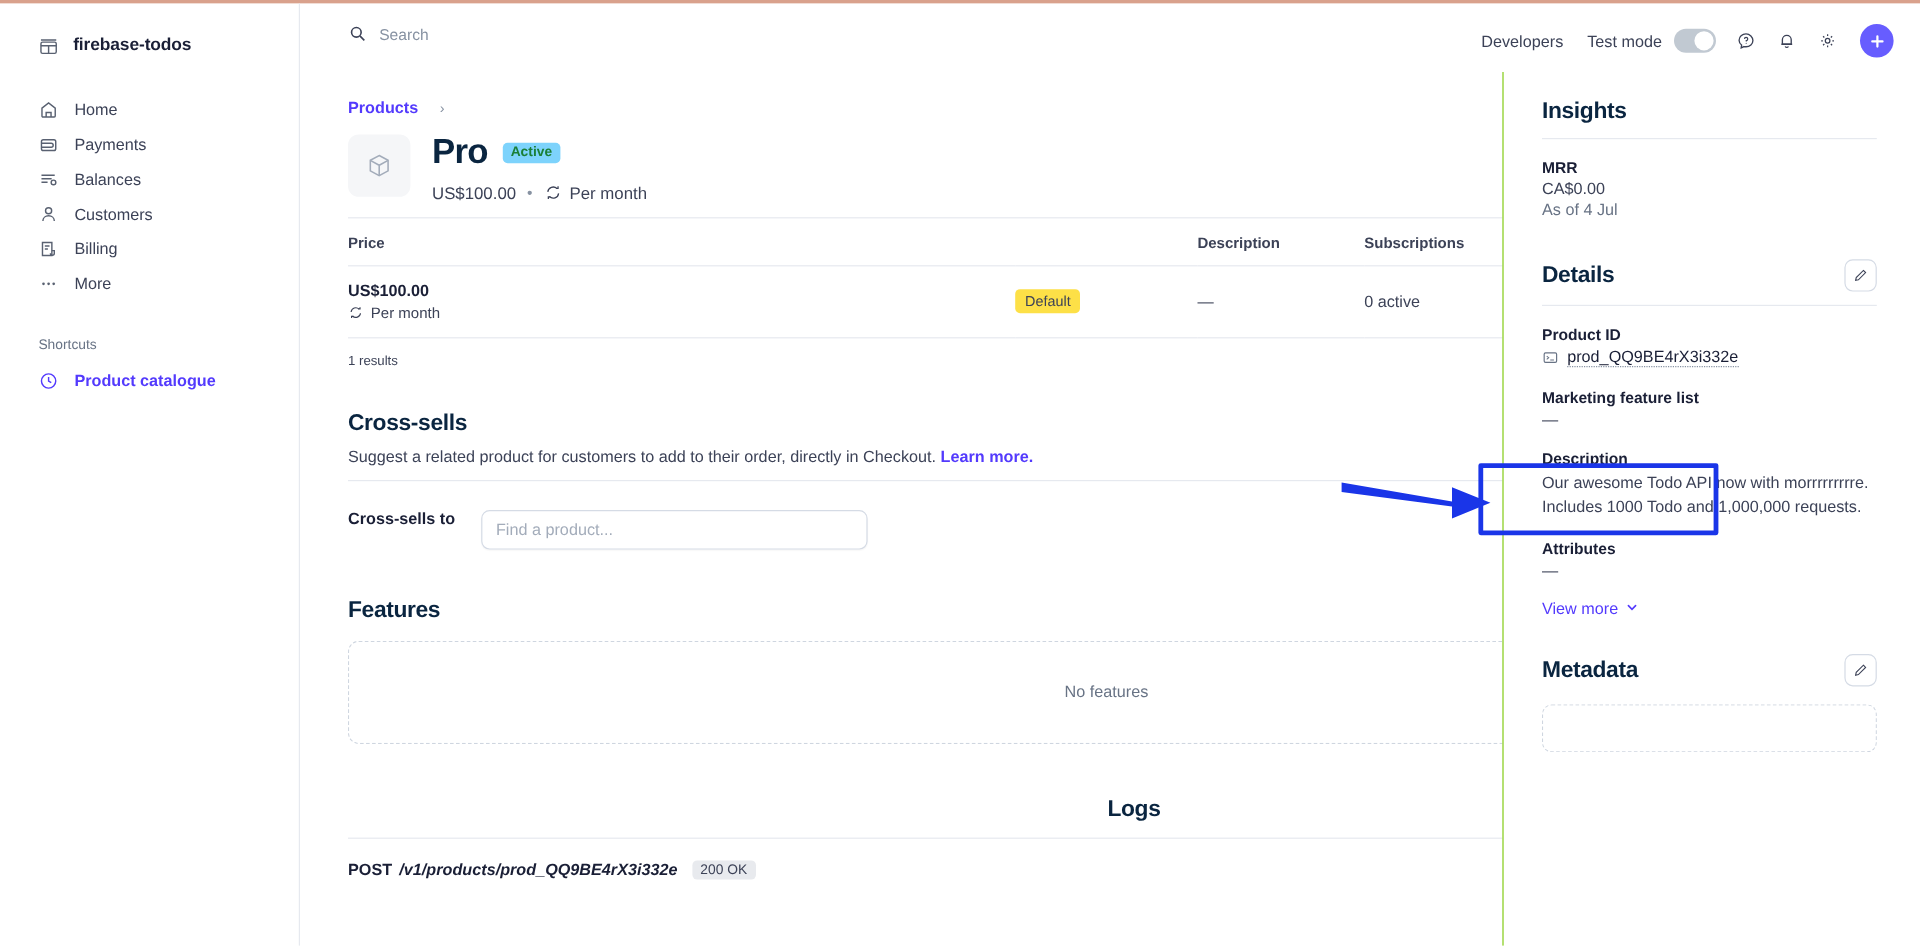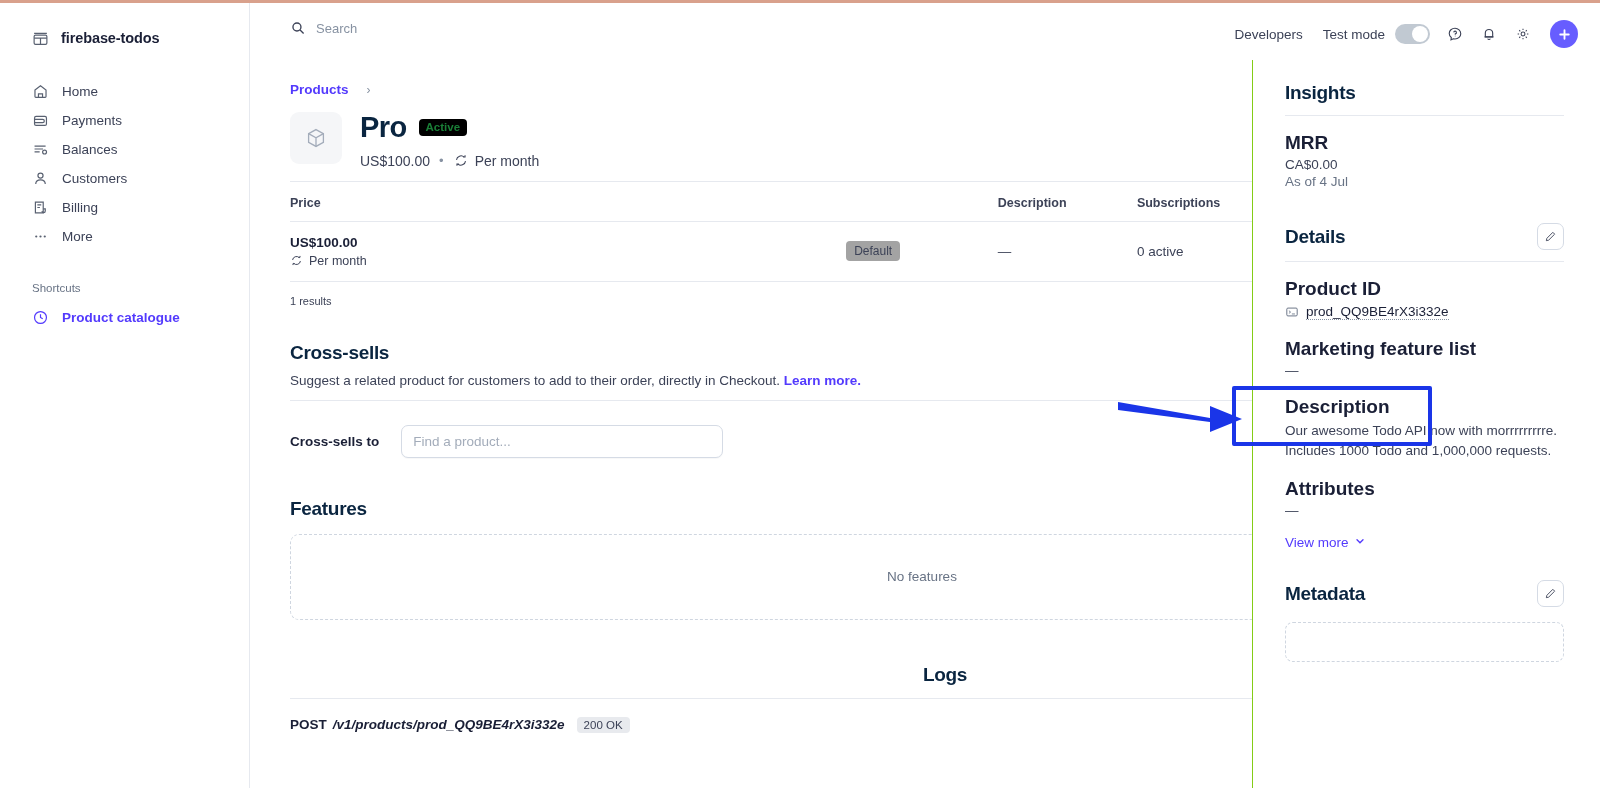"Active" .badge-active { background: #000000 -> #7dd3fc }
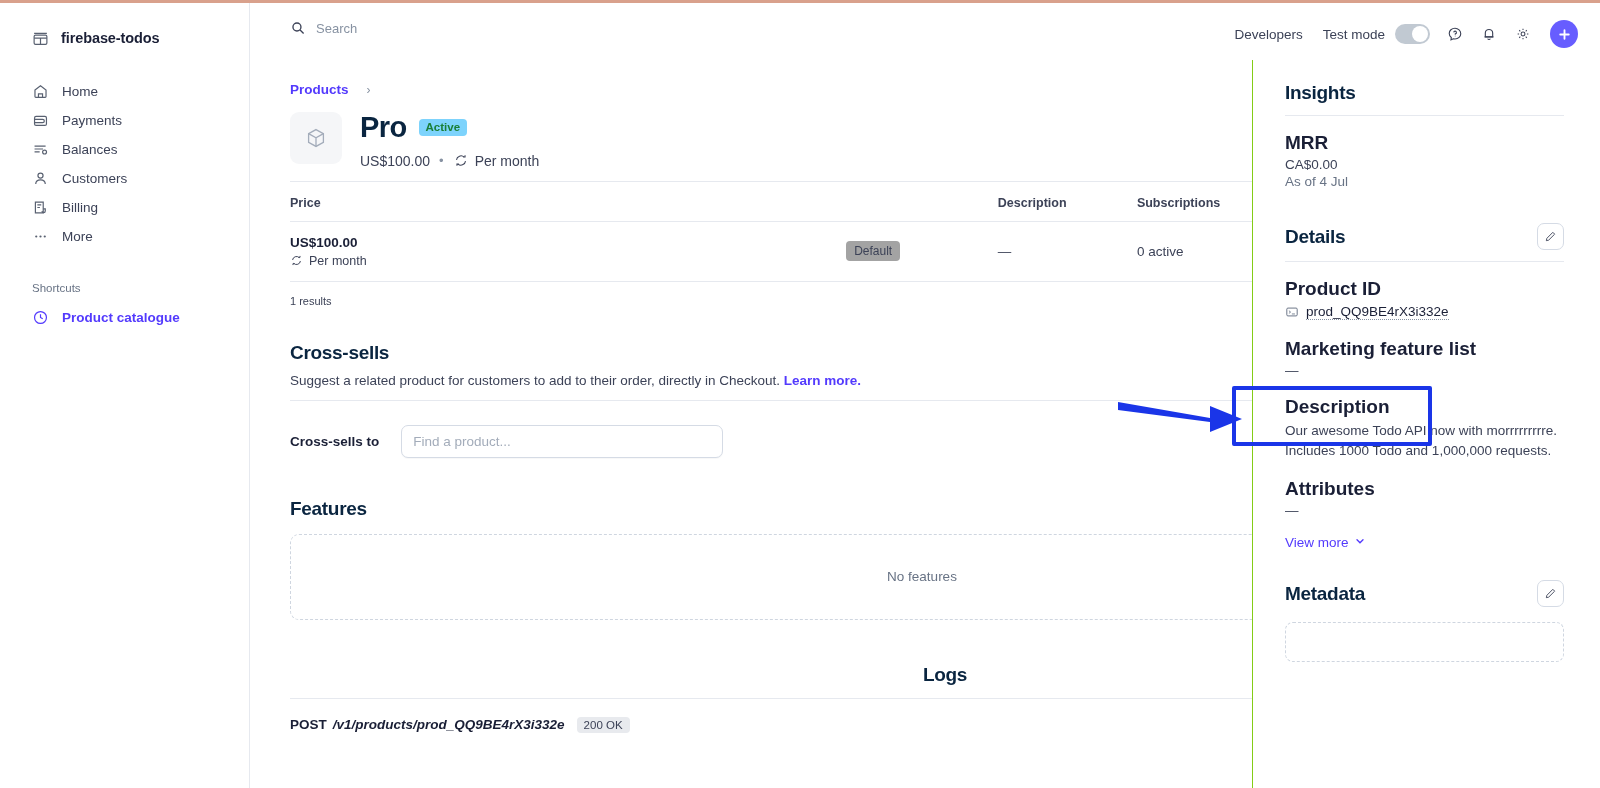"MRR" .rp-lbl { font-size: 19px -> 13px }
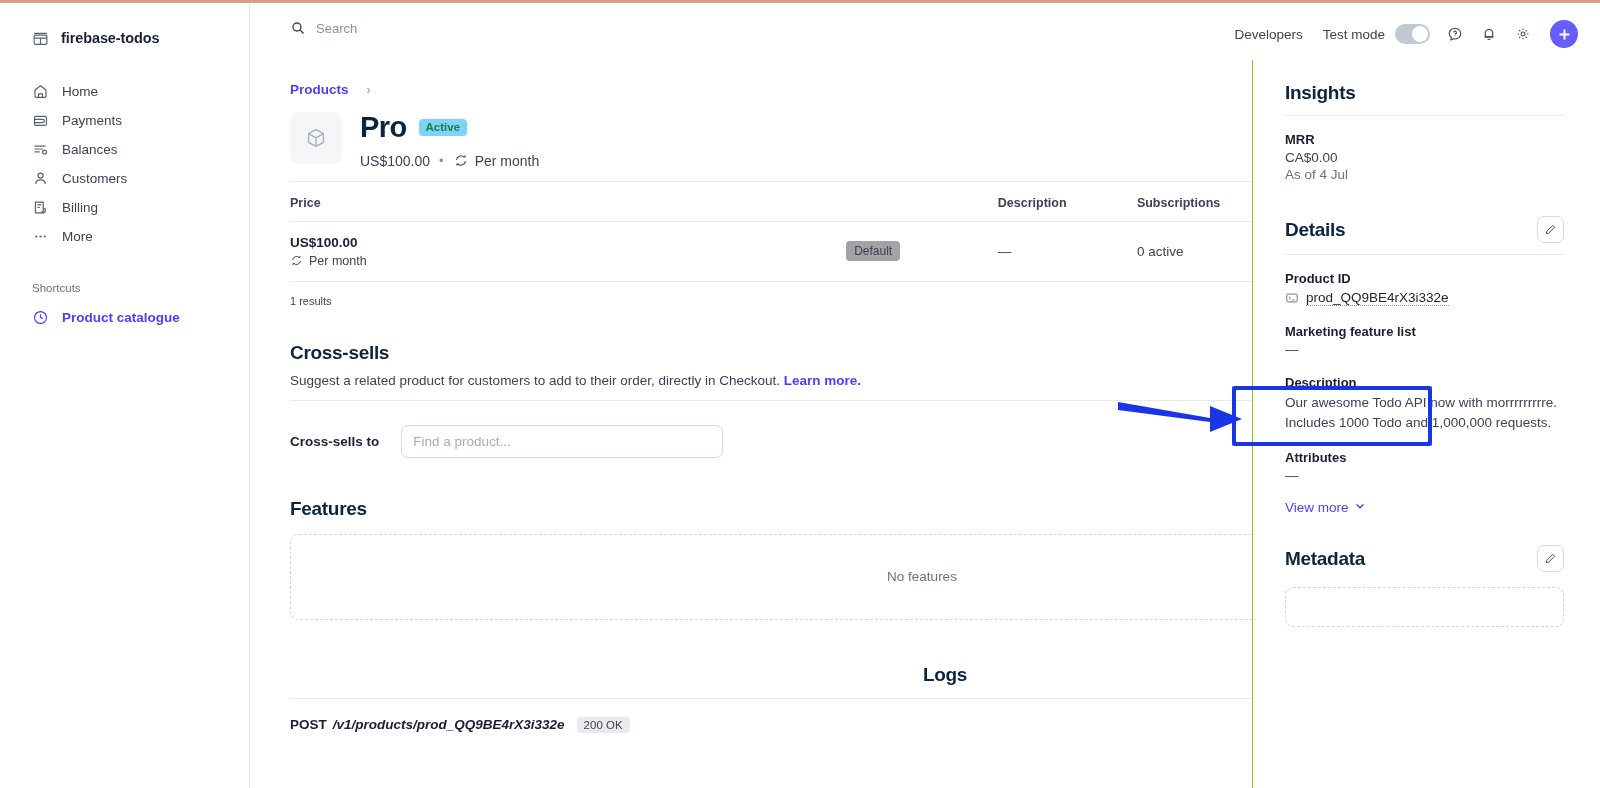"Default" .chip { background: #a3a3a3 -> #fde047 }
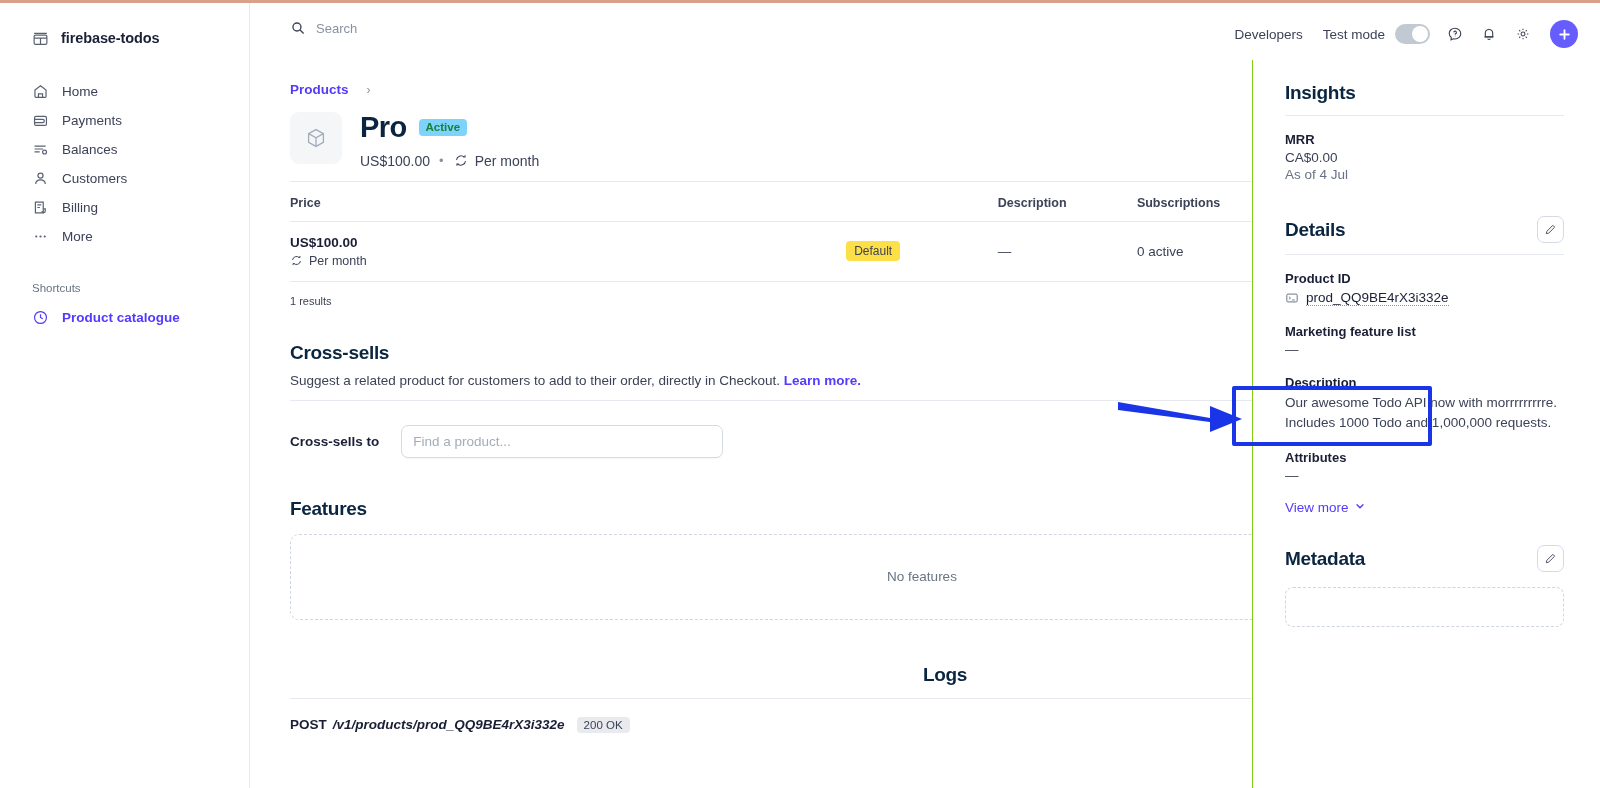"Cross-sells to" .cs-row { align-items: center -> none }
